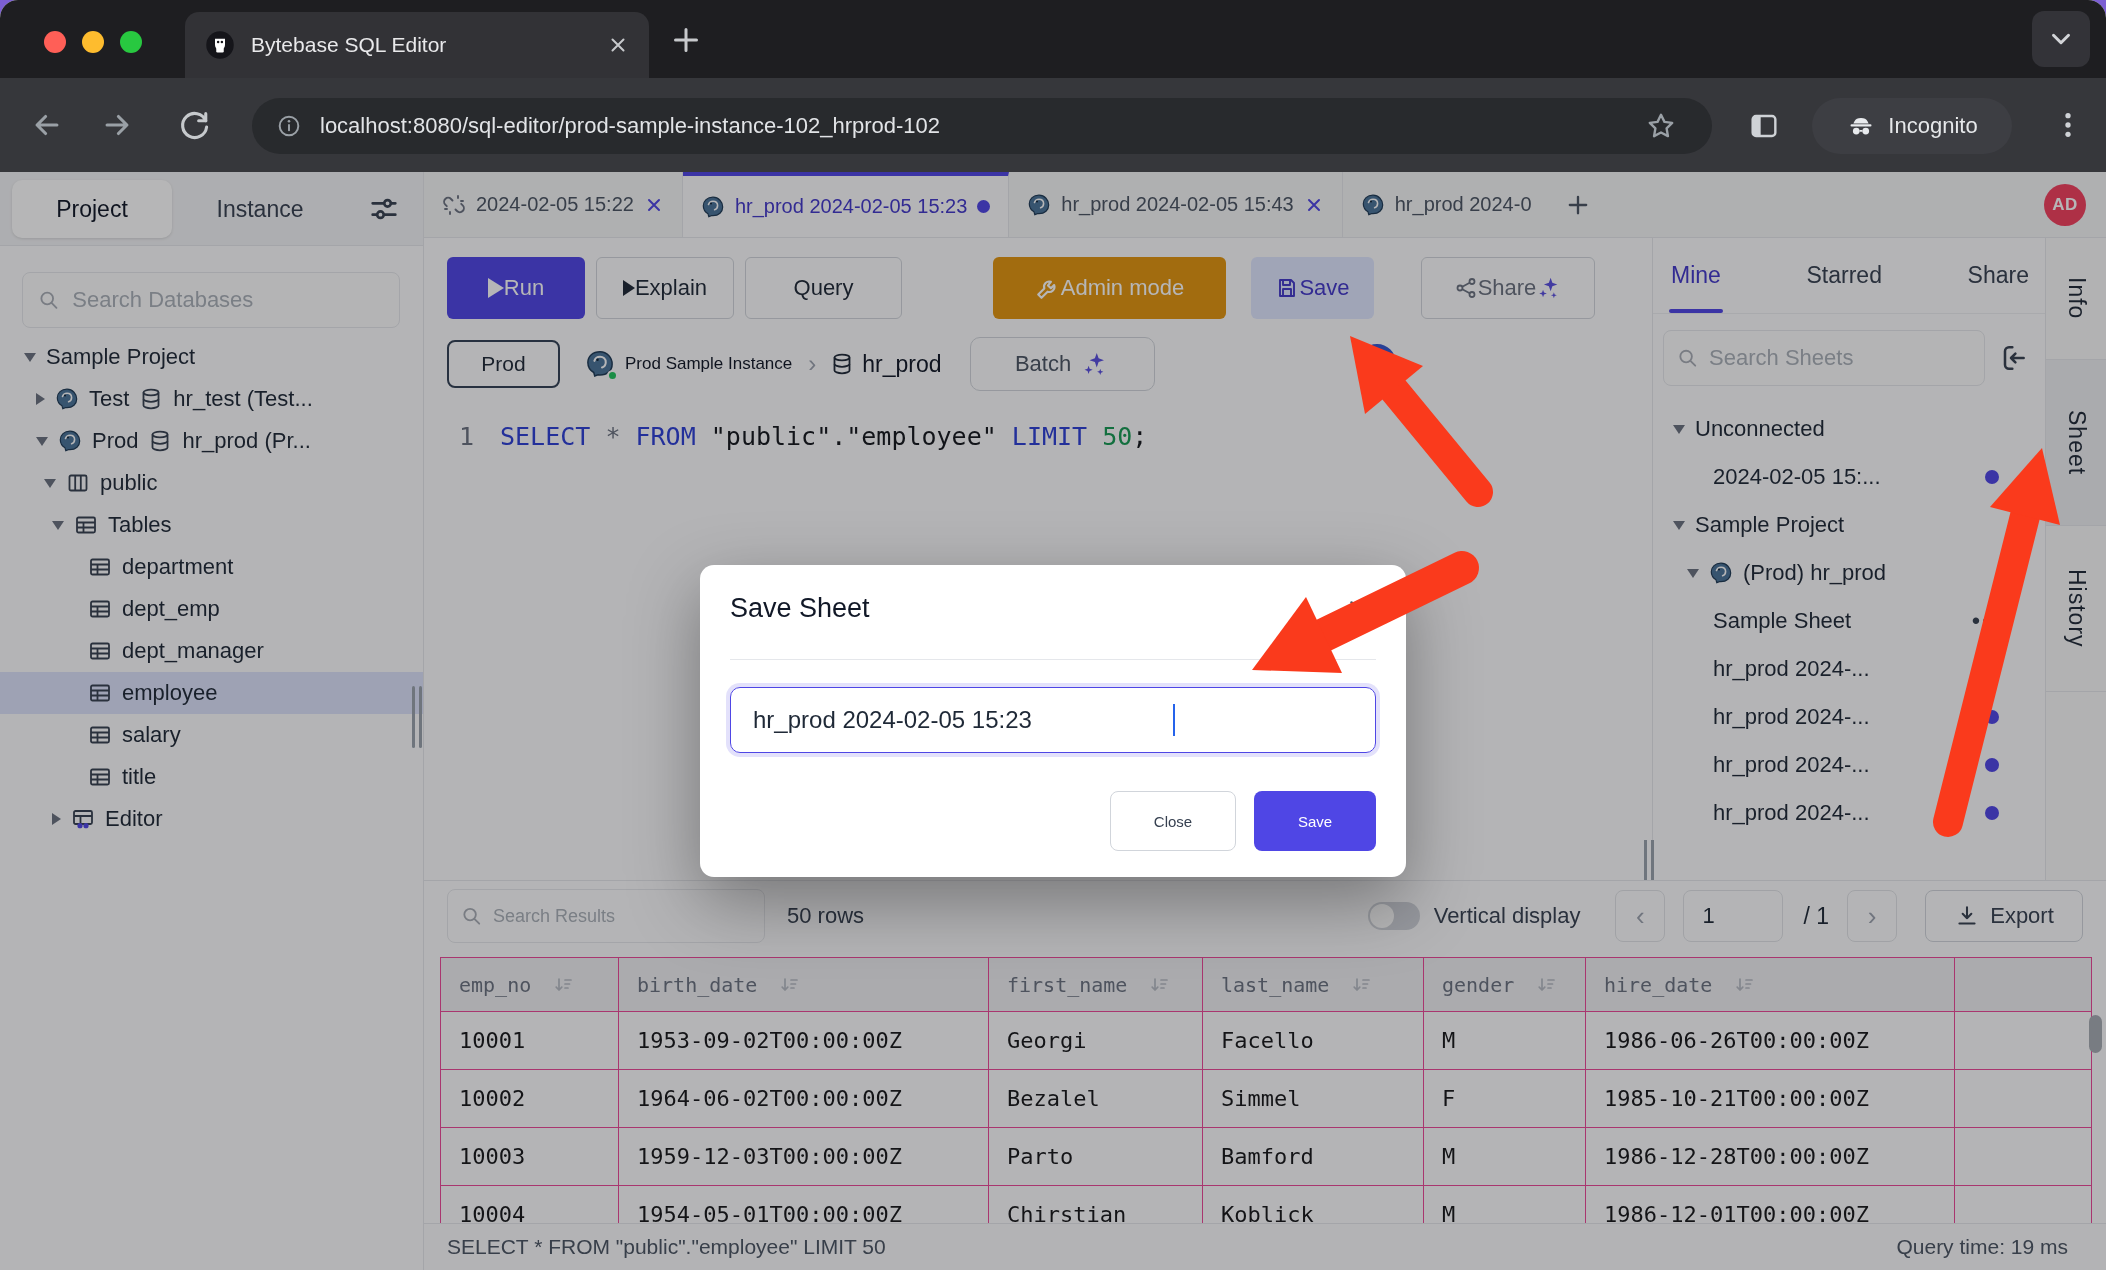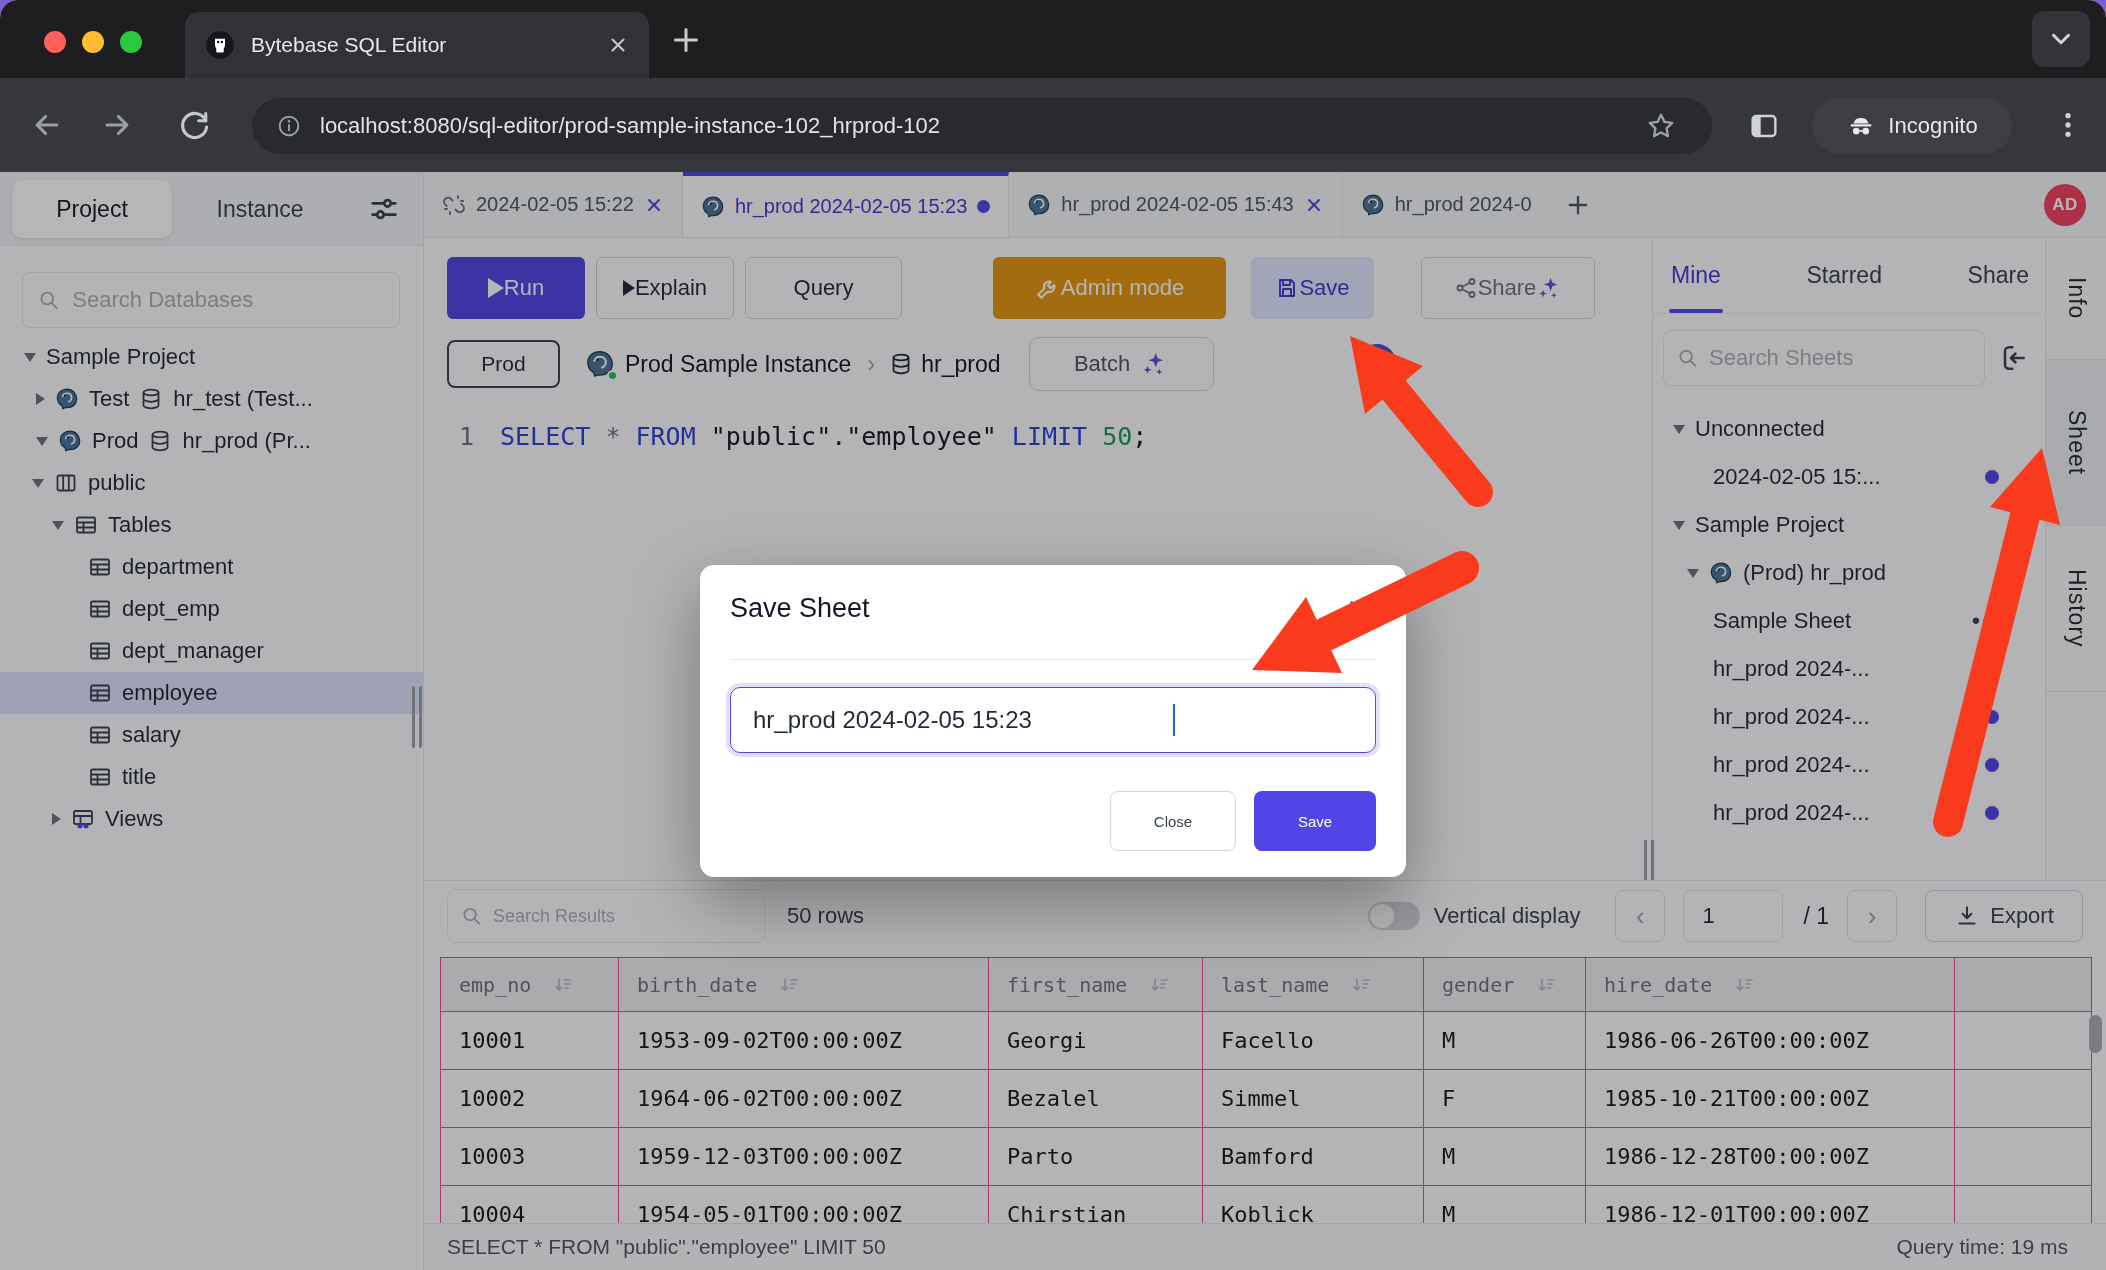"Prod Sample Instance" .bc-inst { font-size: 23px -> 17px }
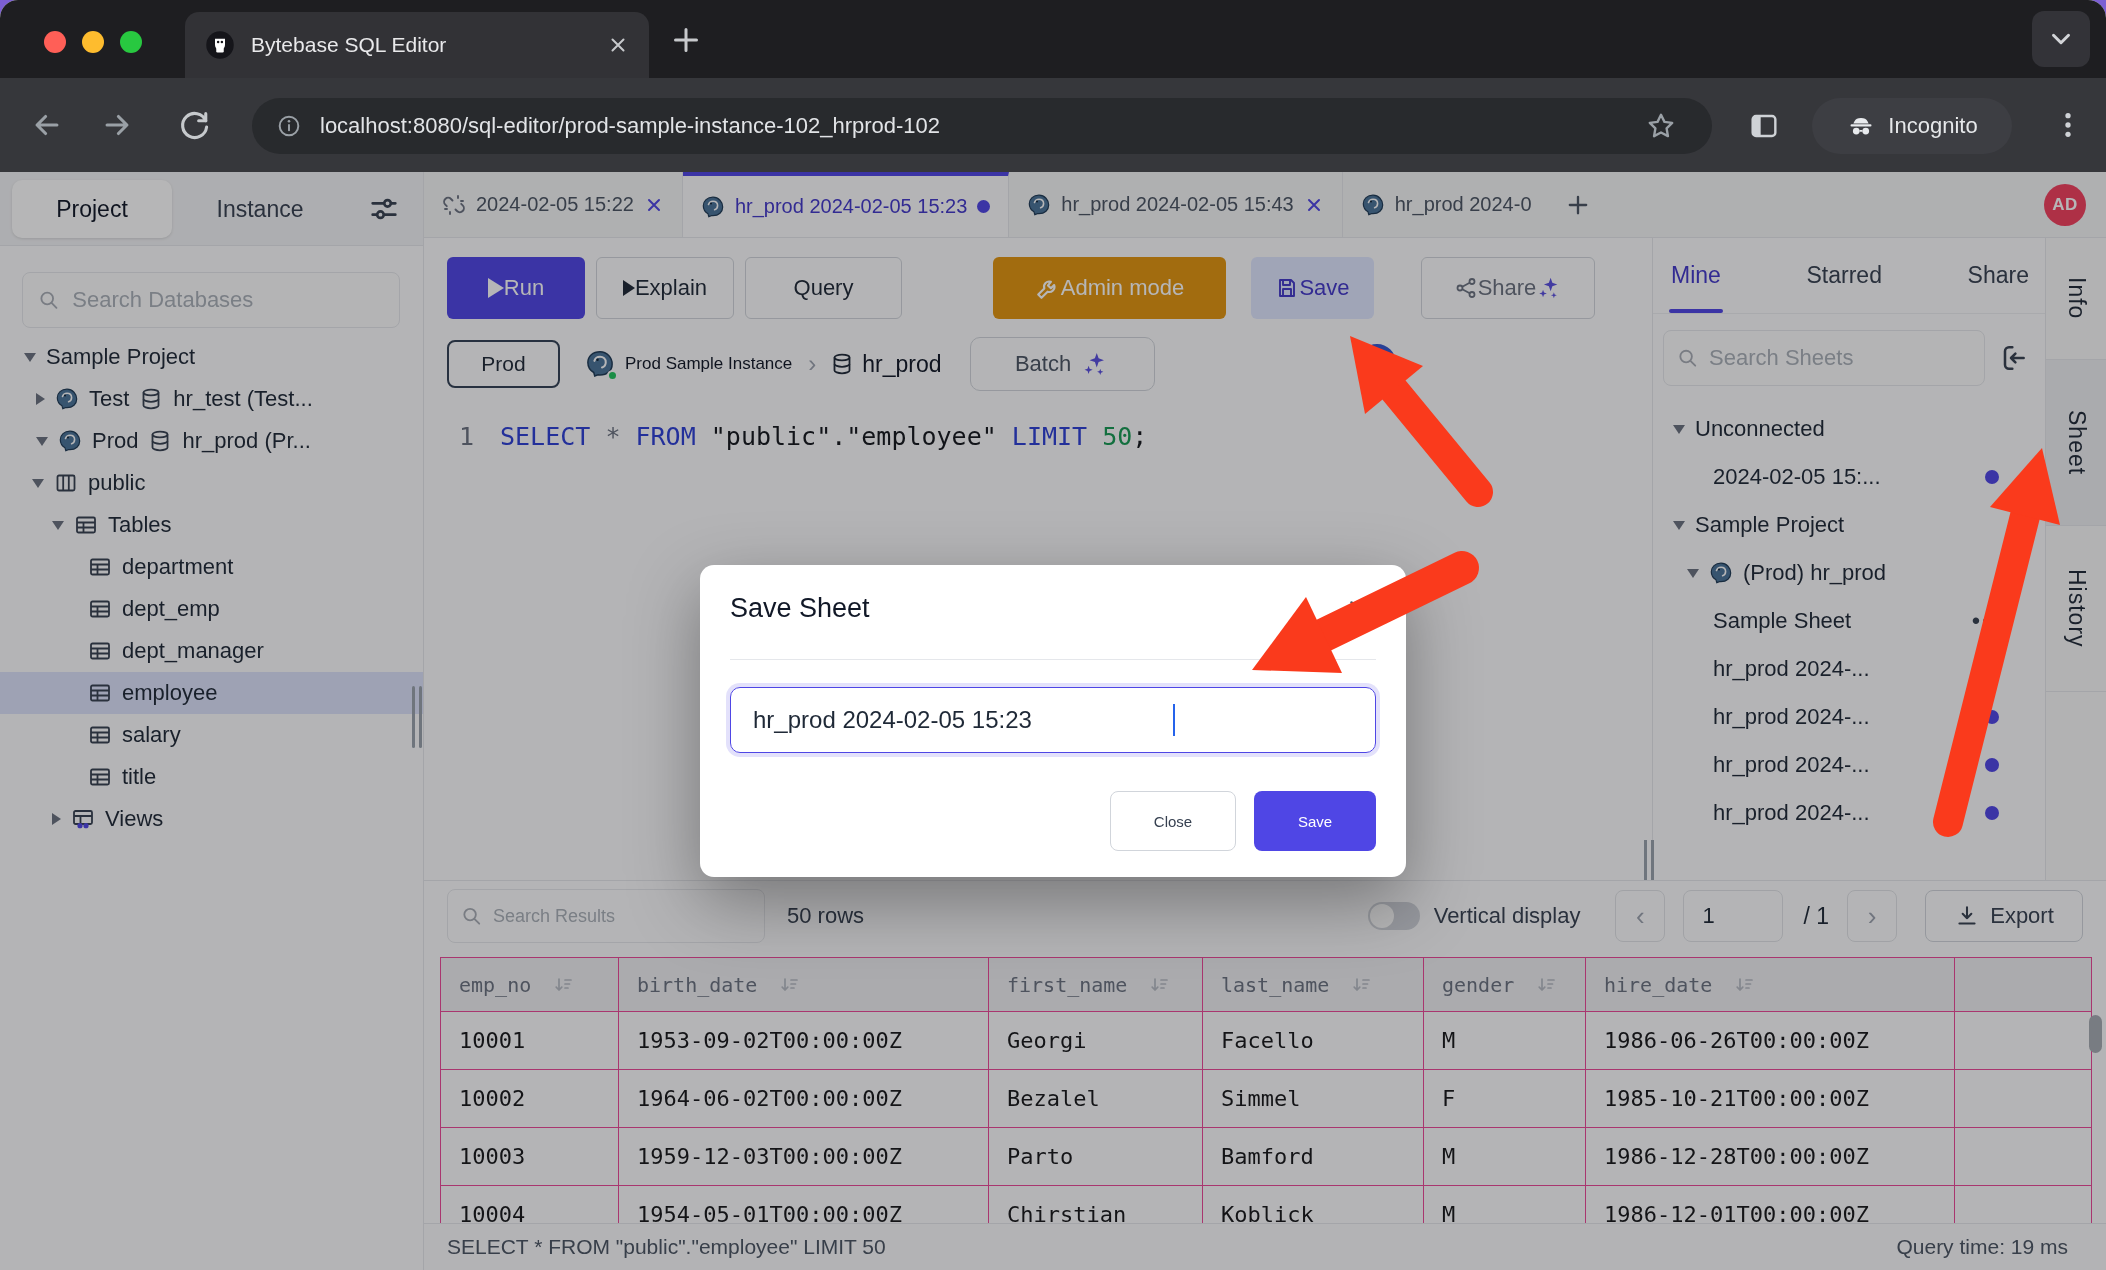"public" div.trow { padding-left: 32px -> 44px }
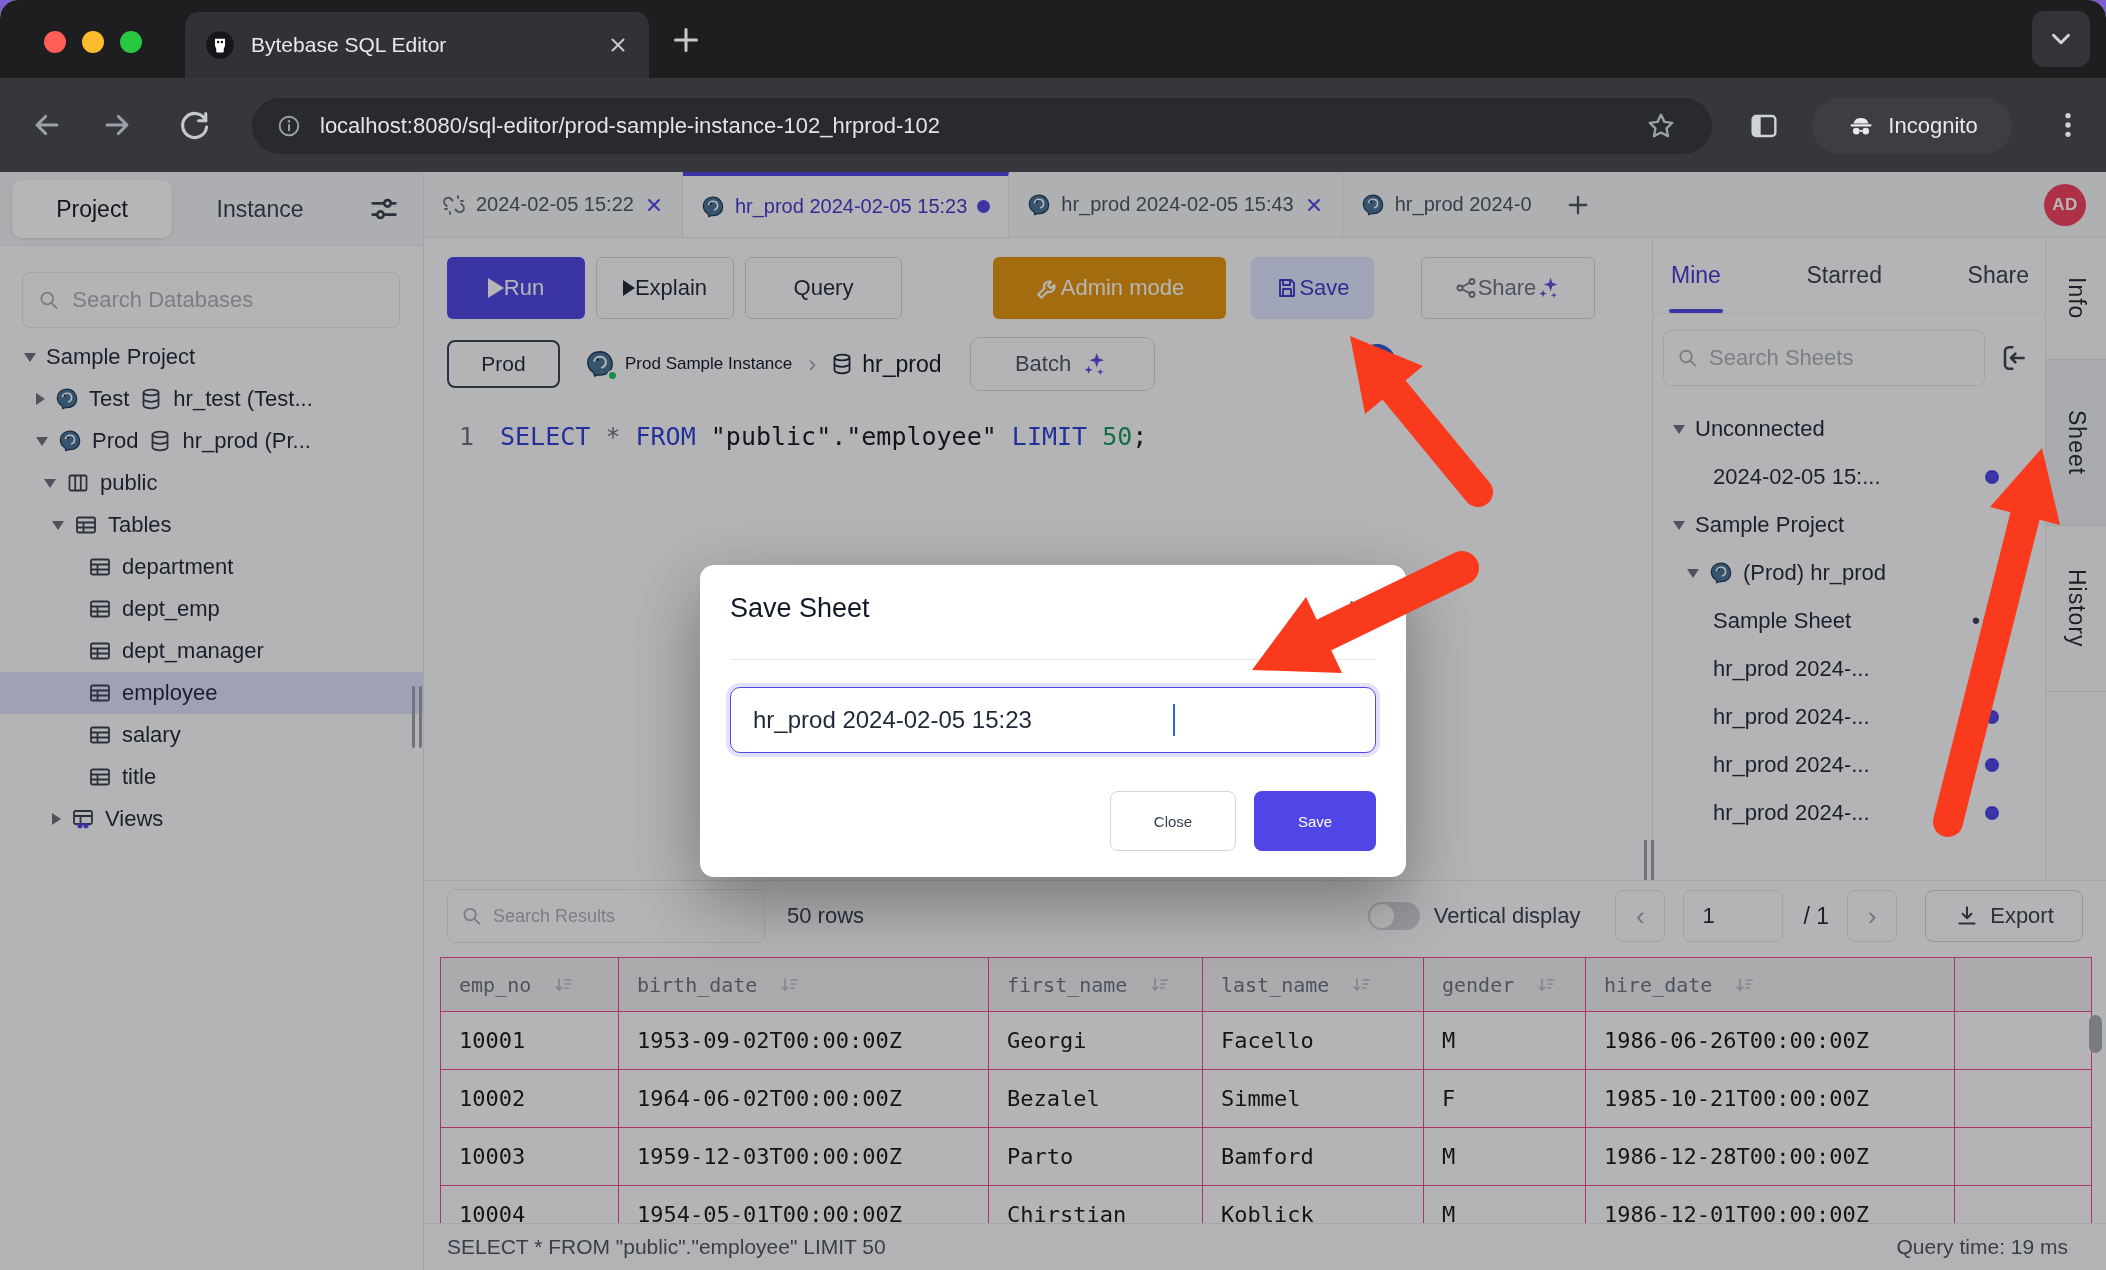"Views" span { text: Views -> Editor }
